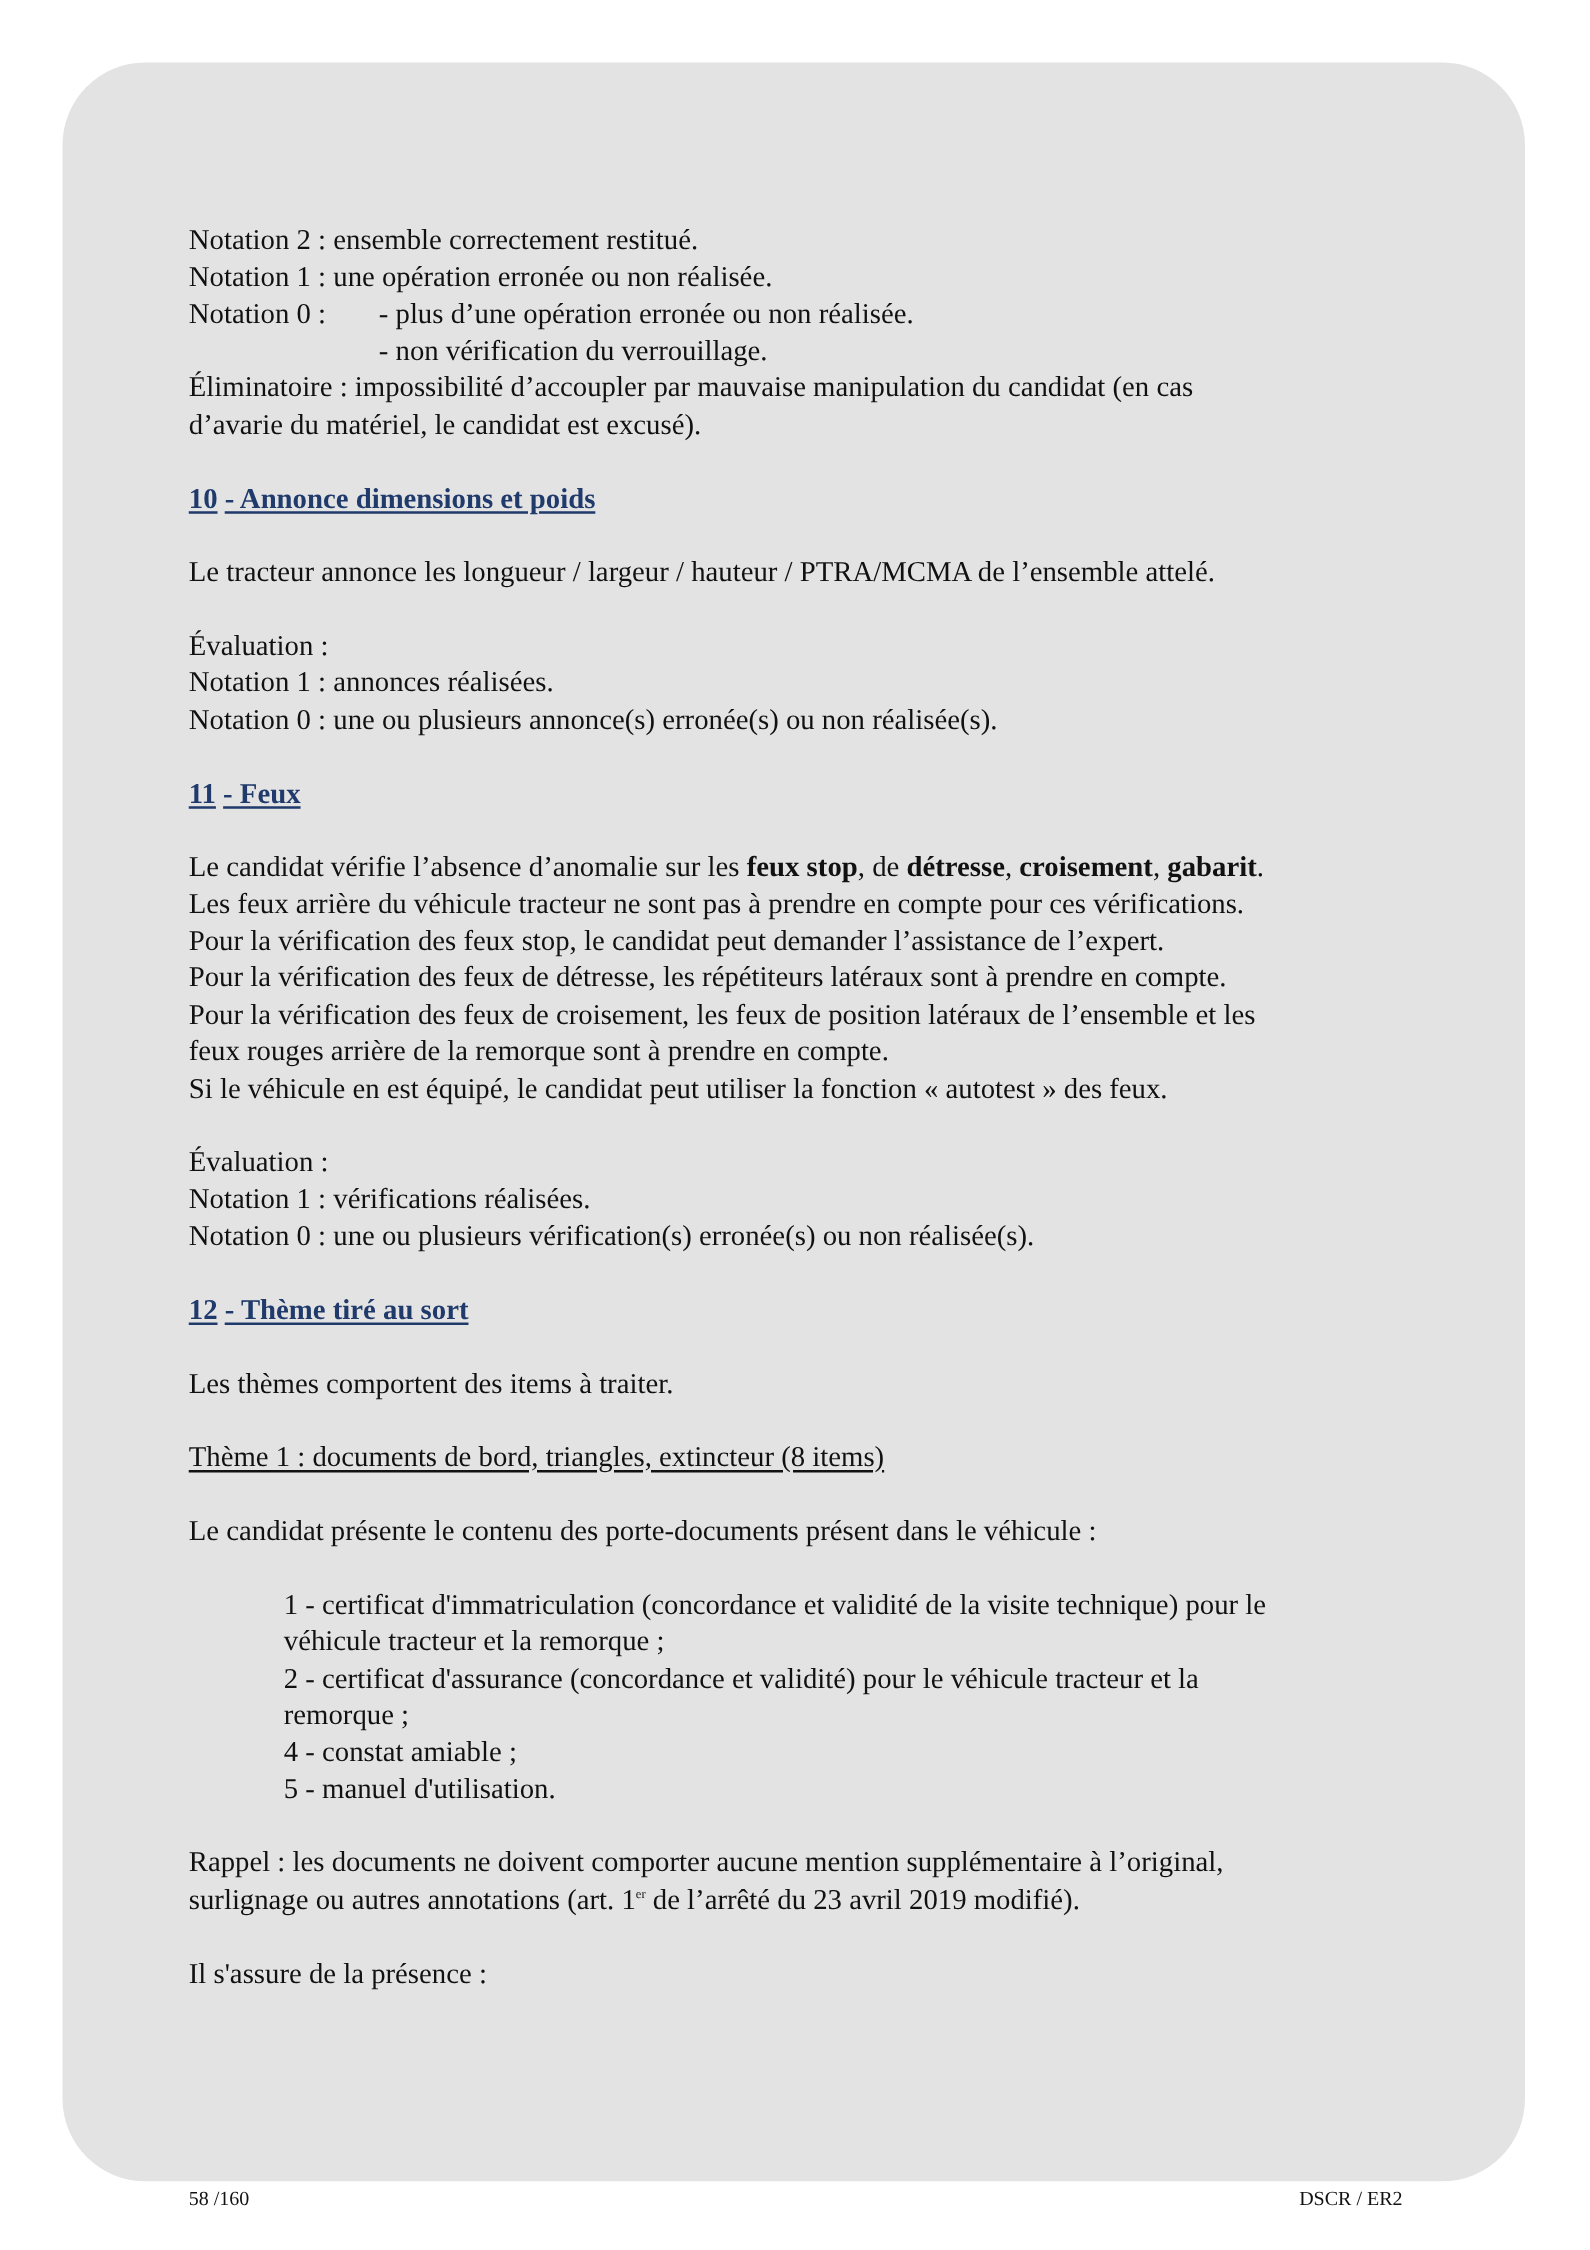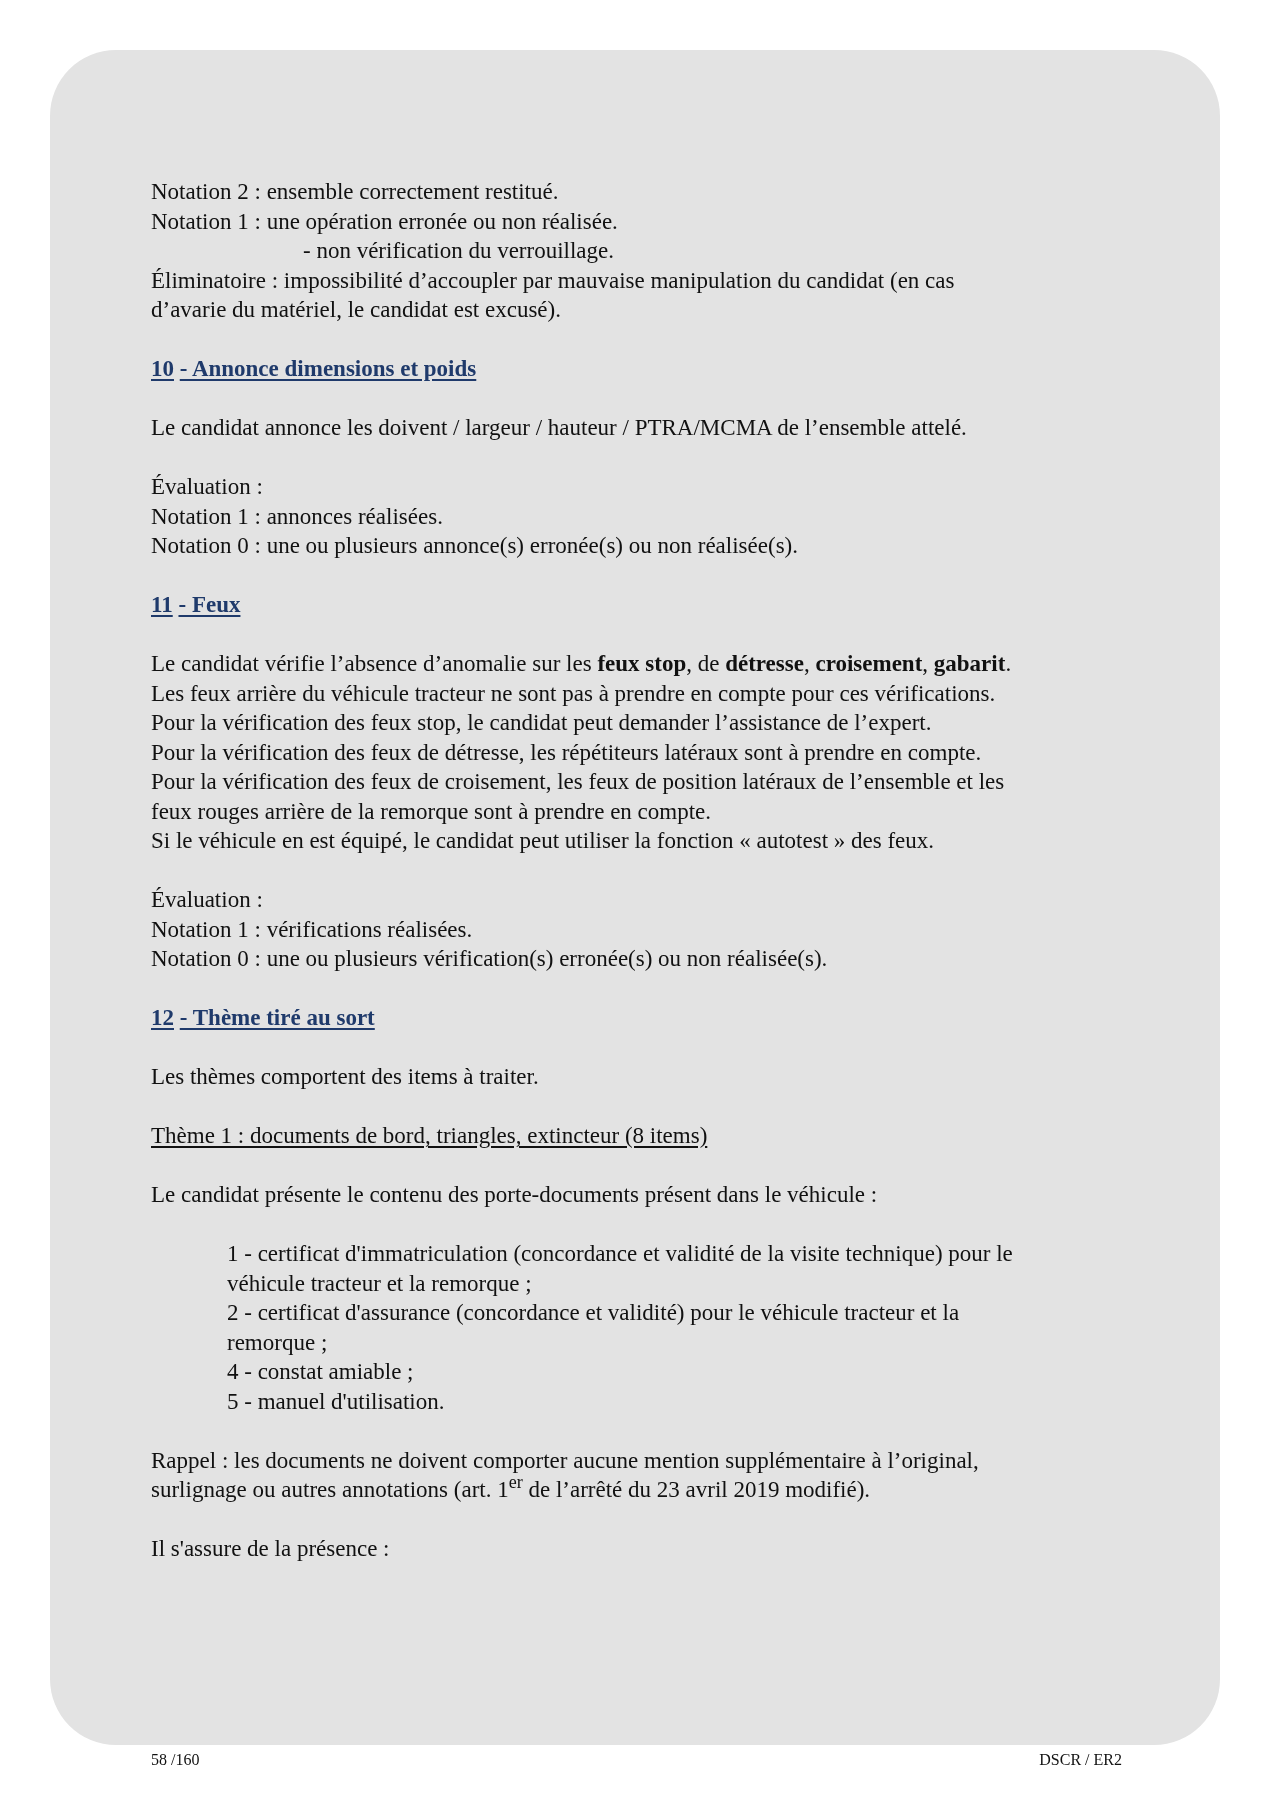"Notation 0 : - plus" div.line { html: none -> <div><span>Notation 0 :</span><span>- plus d’une opération erronée ou non réalisée.</span></div> }
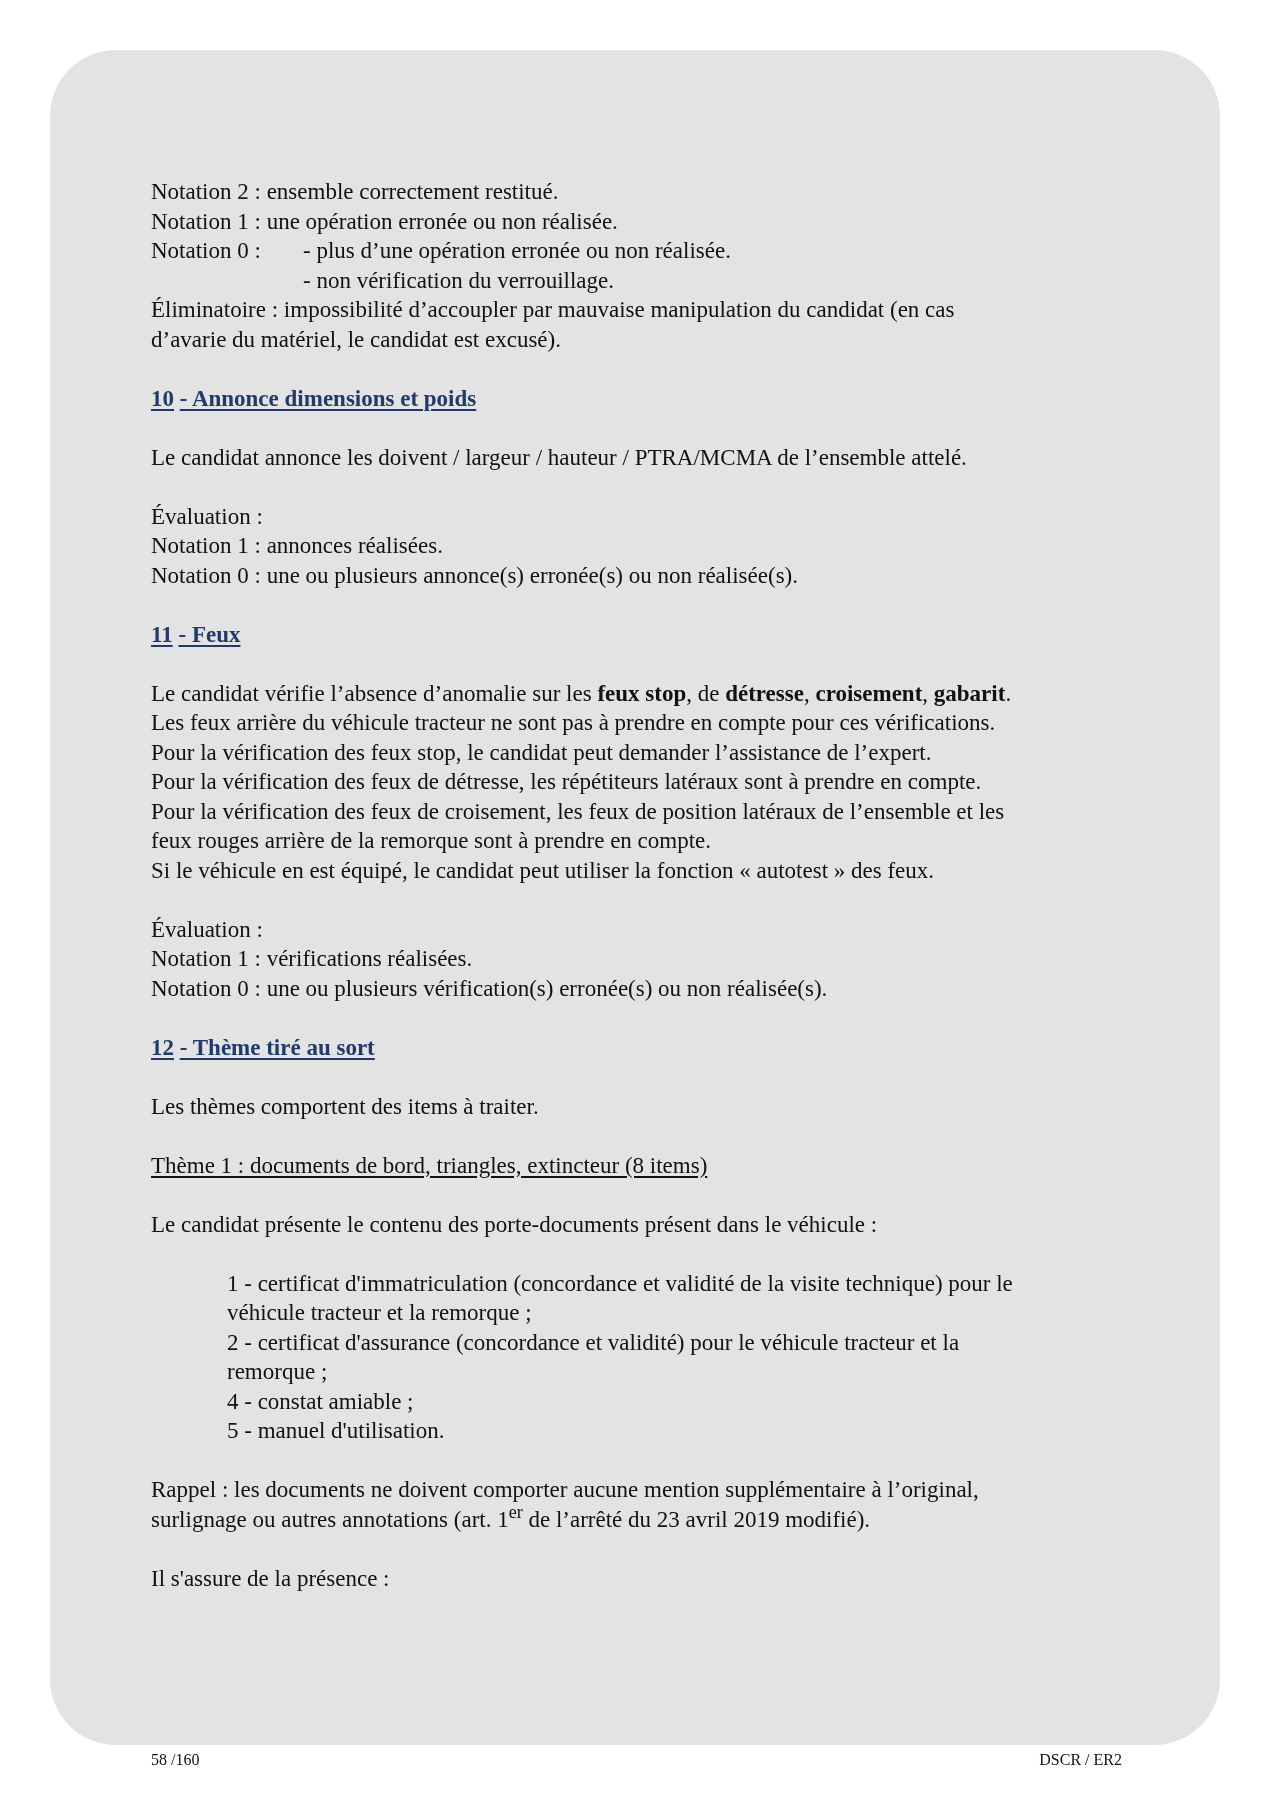"Le candidat annonce les doivent" div.line { text: candidat annonce les doivent -> tracteur annonce les longueur }
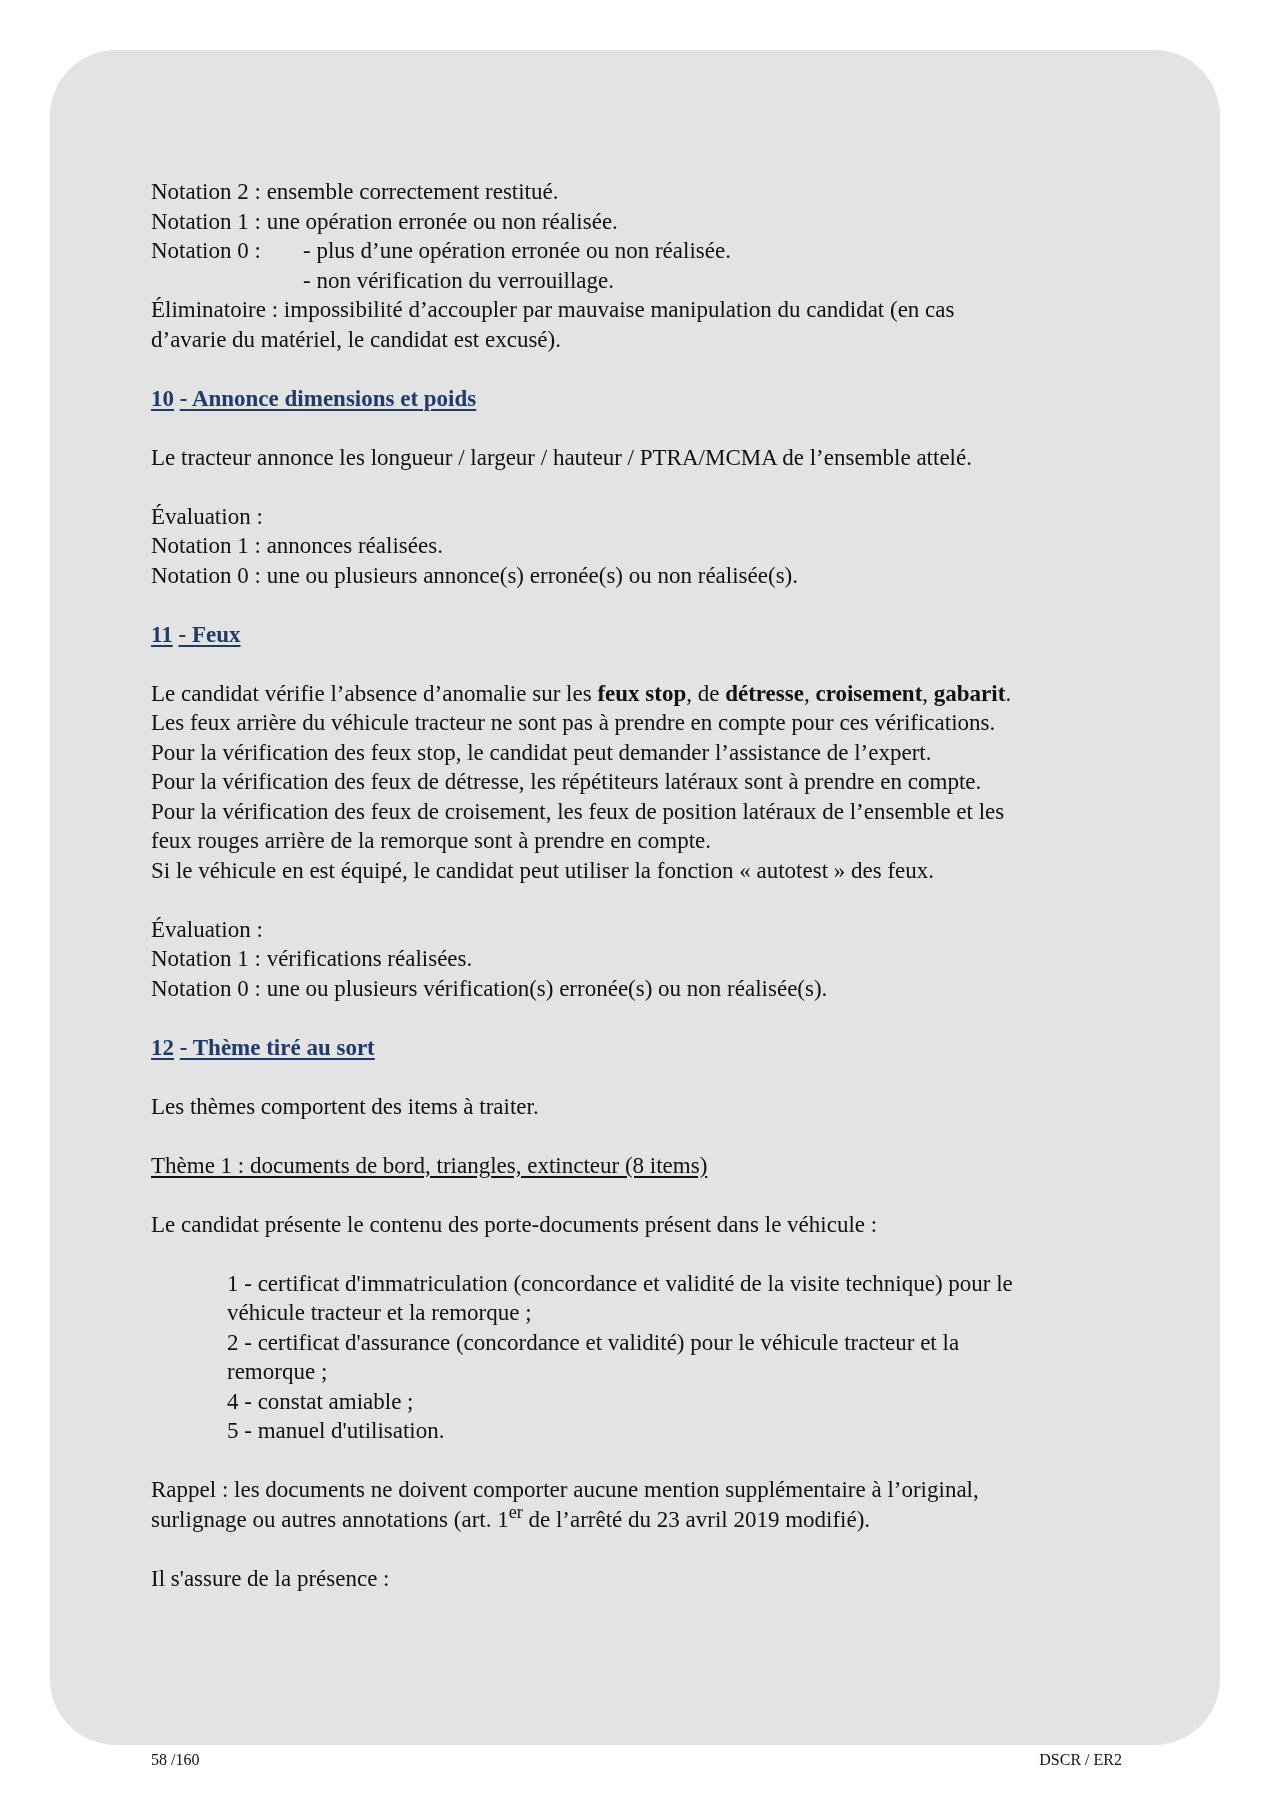"er" sup { font-size: 18px -> 10px }
